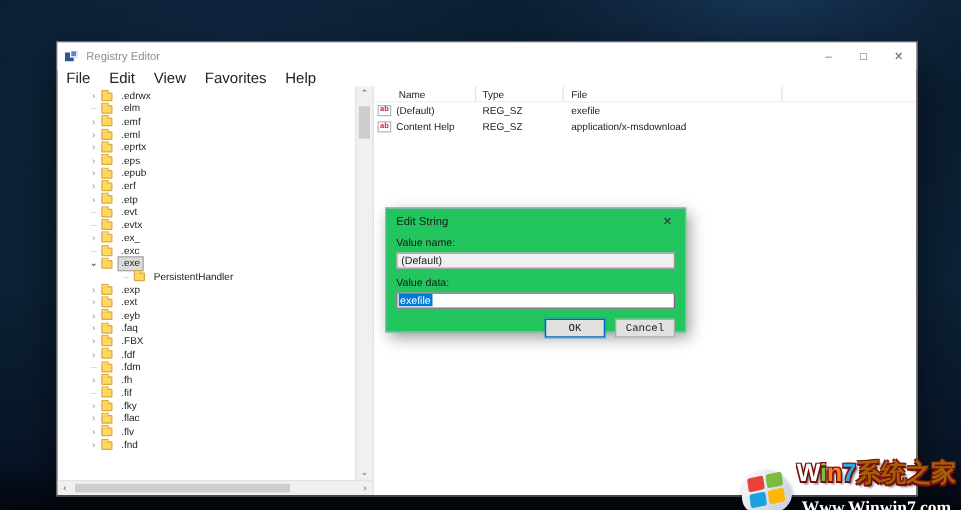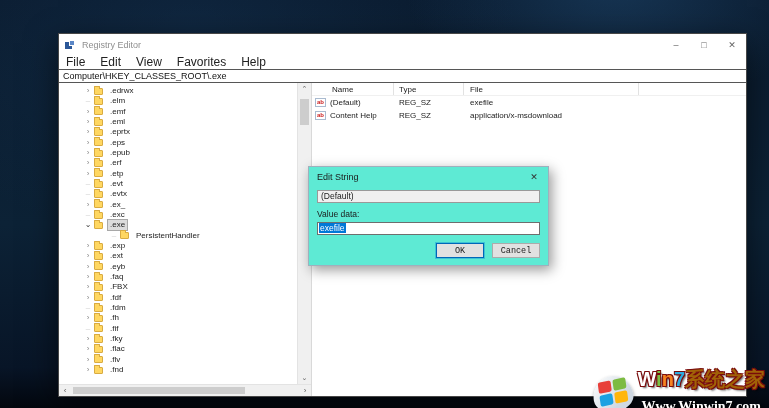"Registry Editor" .window { left: 58px -> 45px }
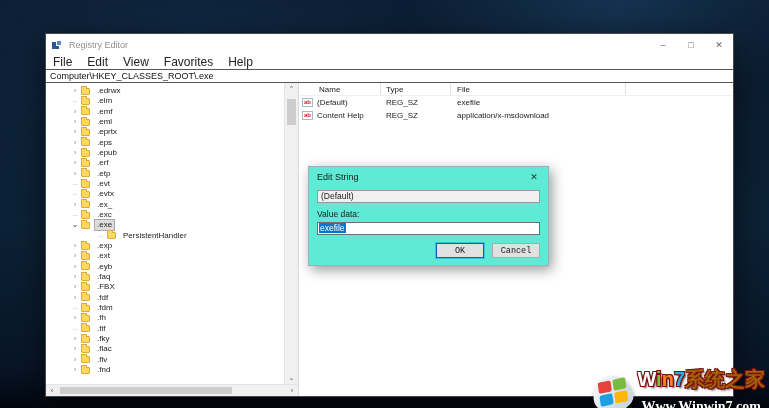"Computer\HKEY_CLASSES_ROOT\.exe" div.addressbar { html: <div> <span>Computer\HKEY_CLASSES_ROOT\.exe</span> </div> -> none }
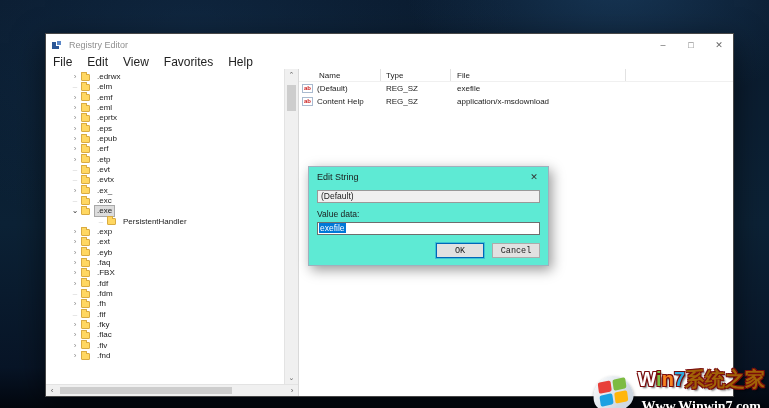"Edit String" .dialog { background: #5eead4 -> #22c55e }
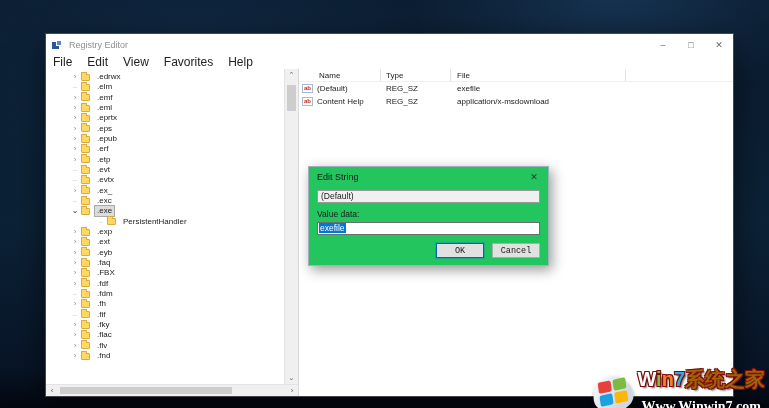"Value name:" div.dlg-label { html: none -> <div>Value name:</div> }
